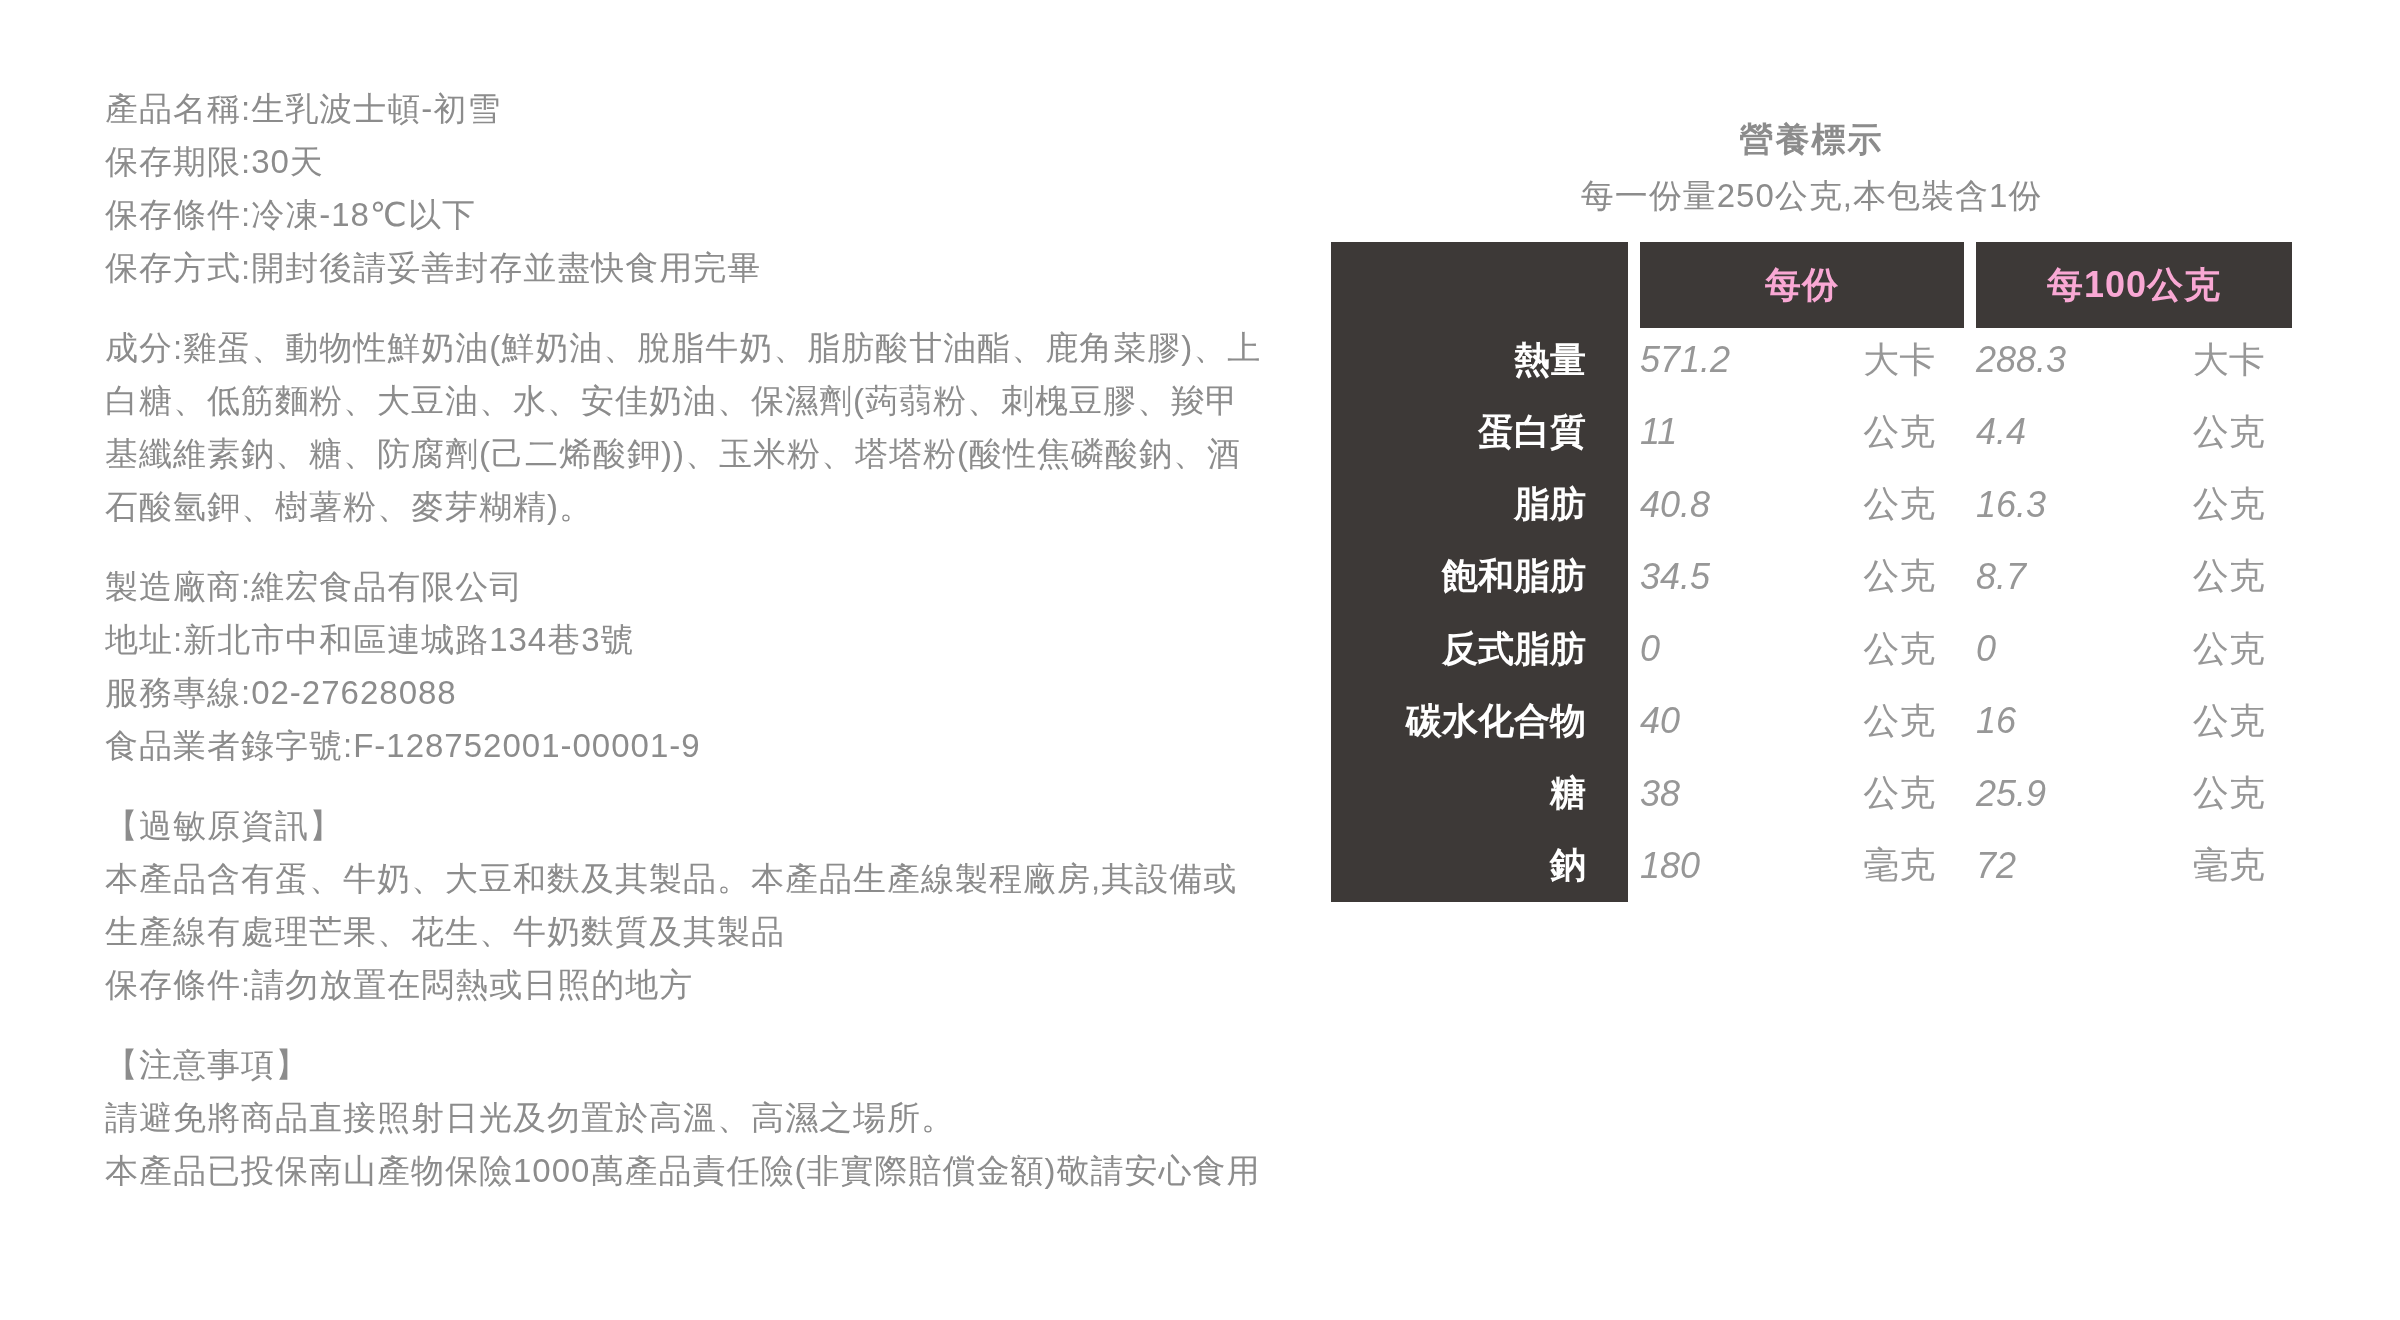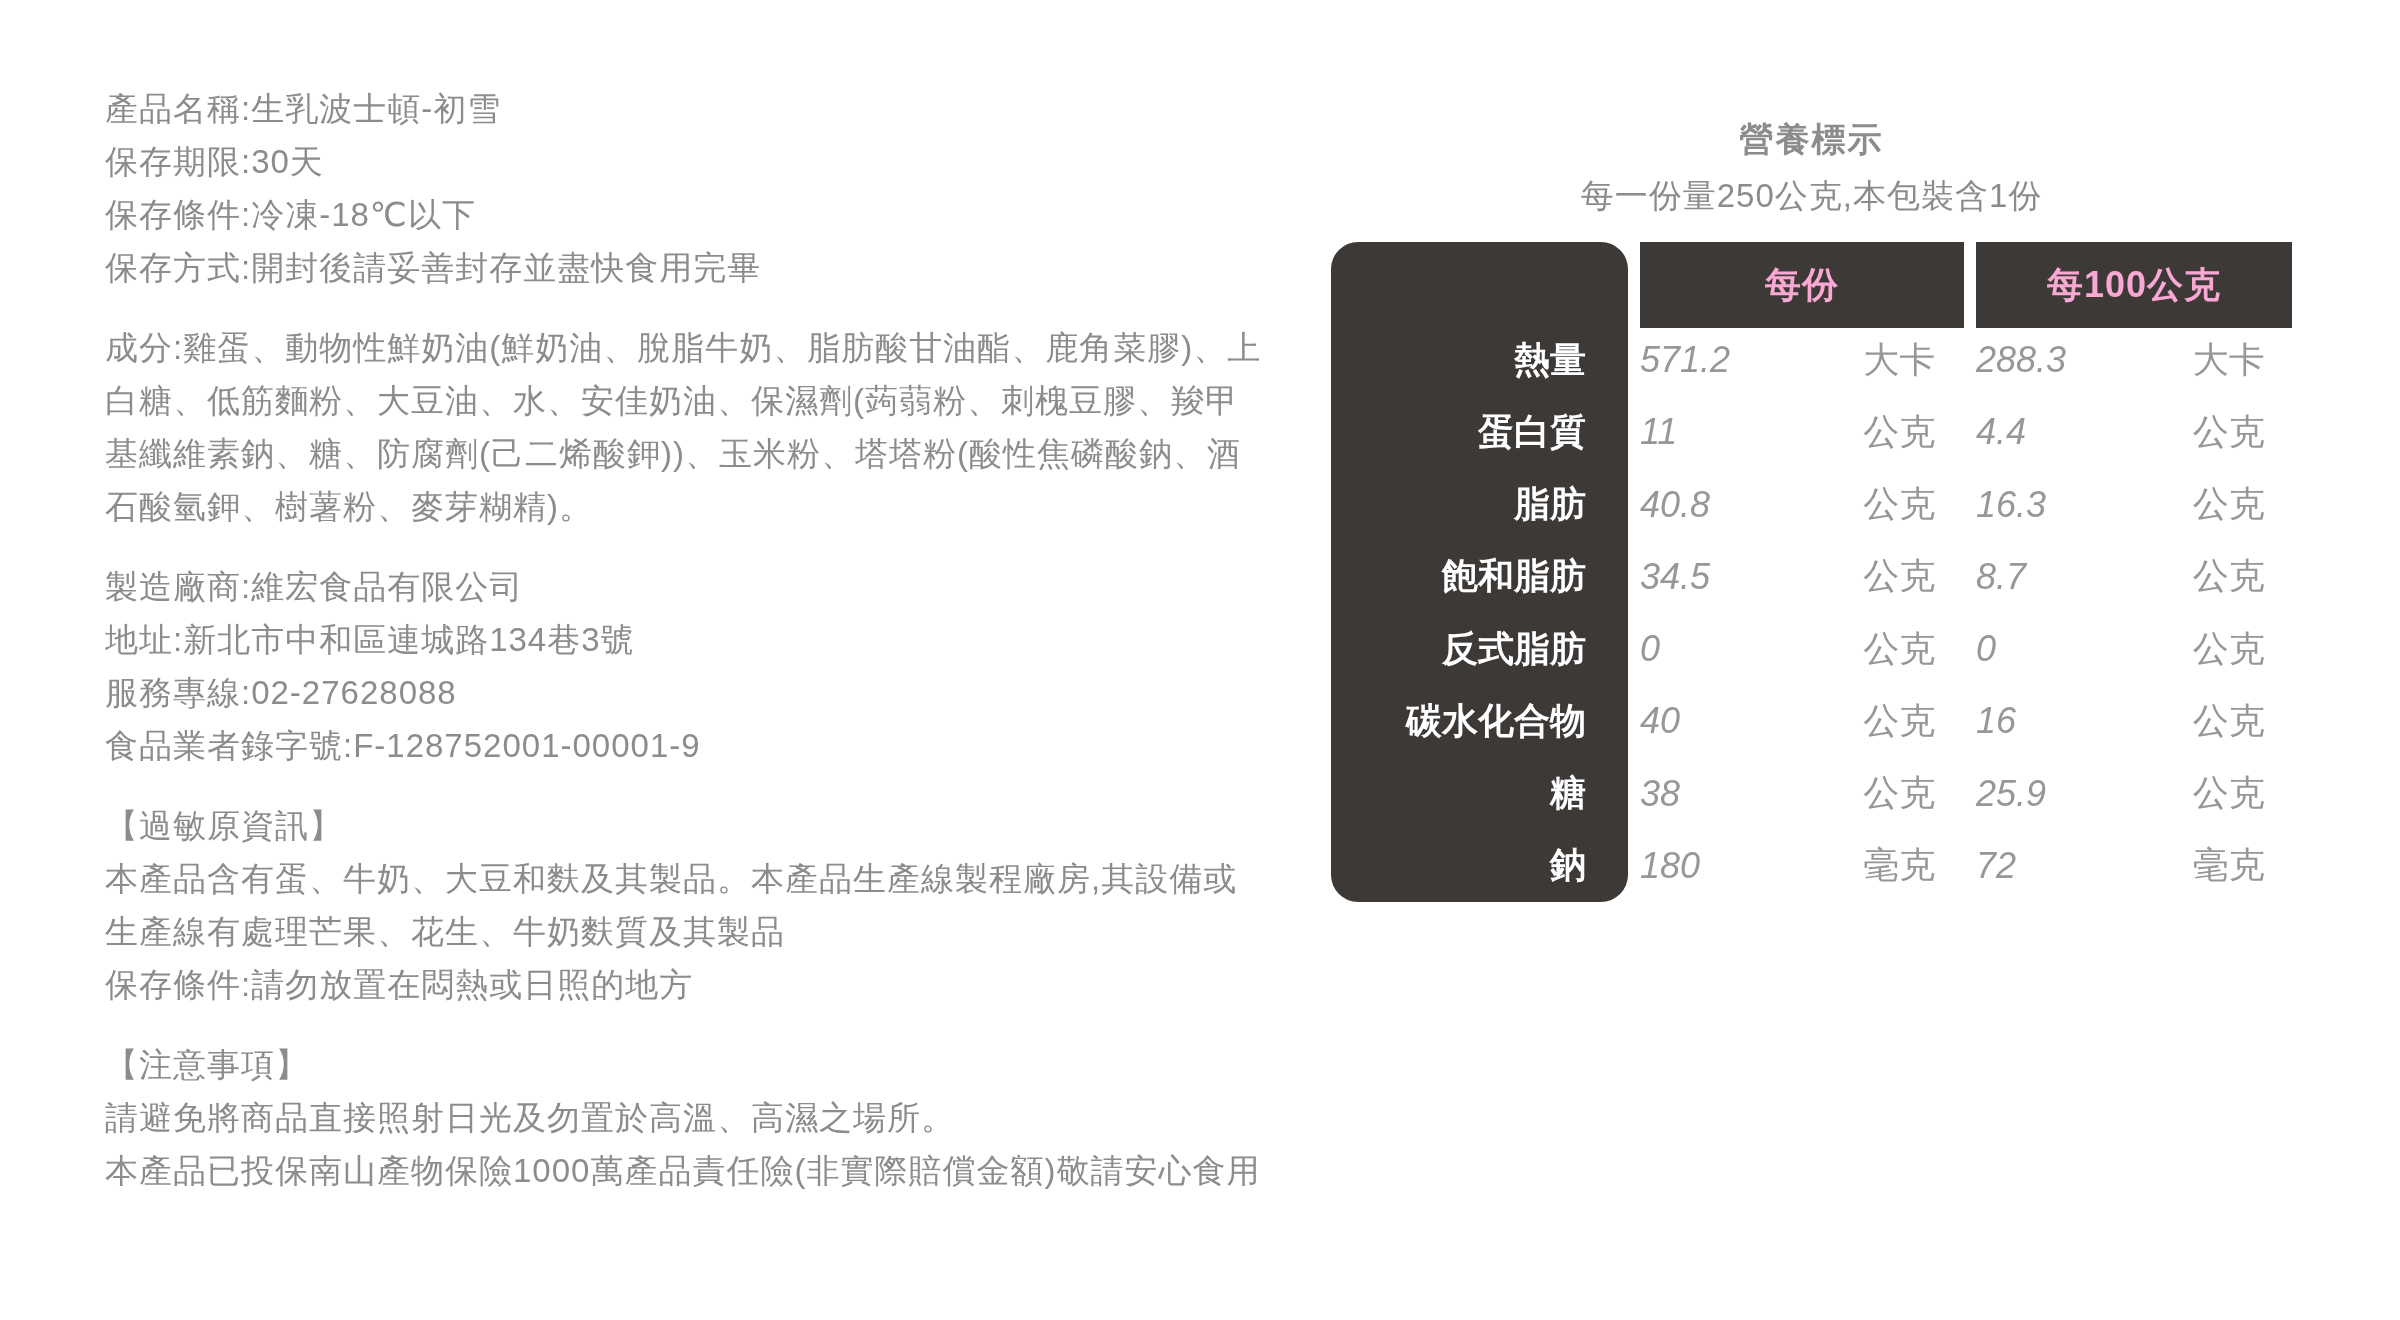"熱量" .label-col { border-radius: 27px -> none }
